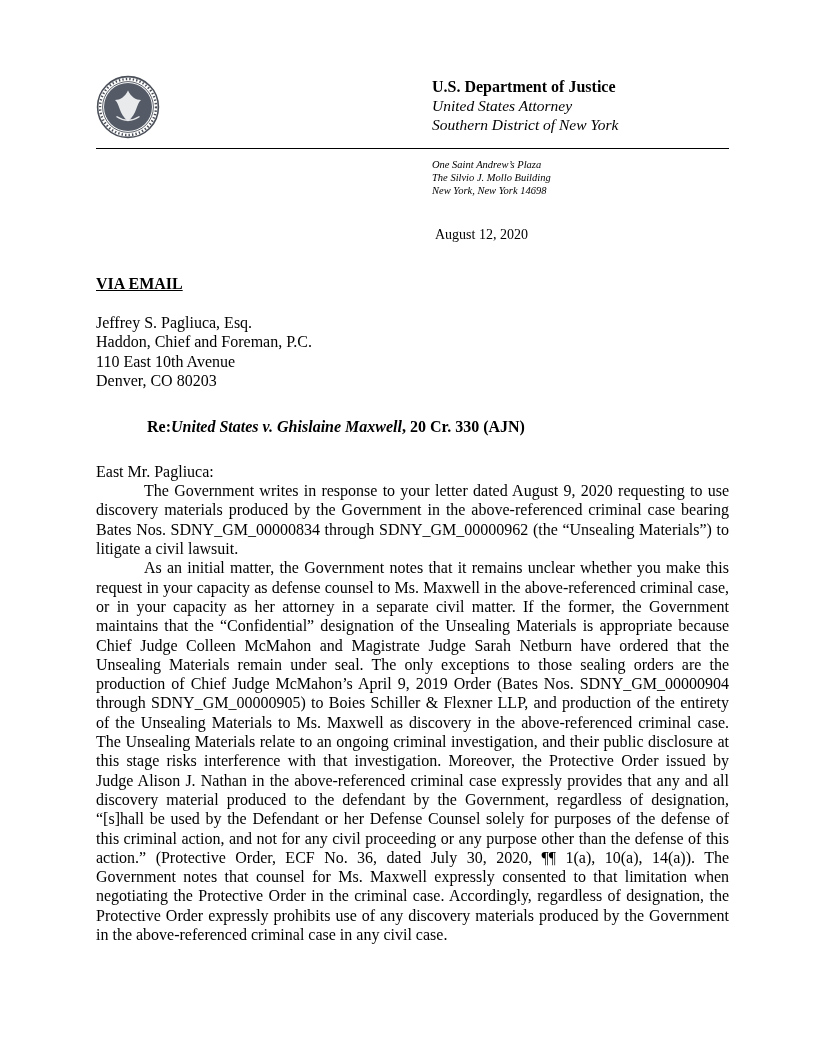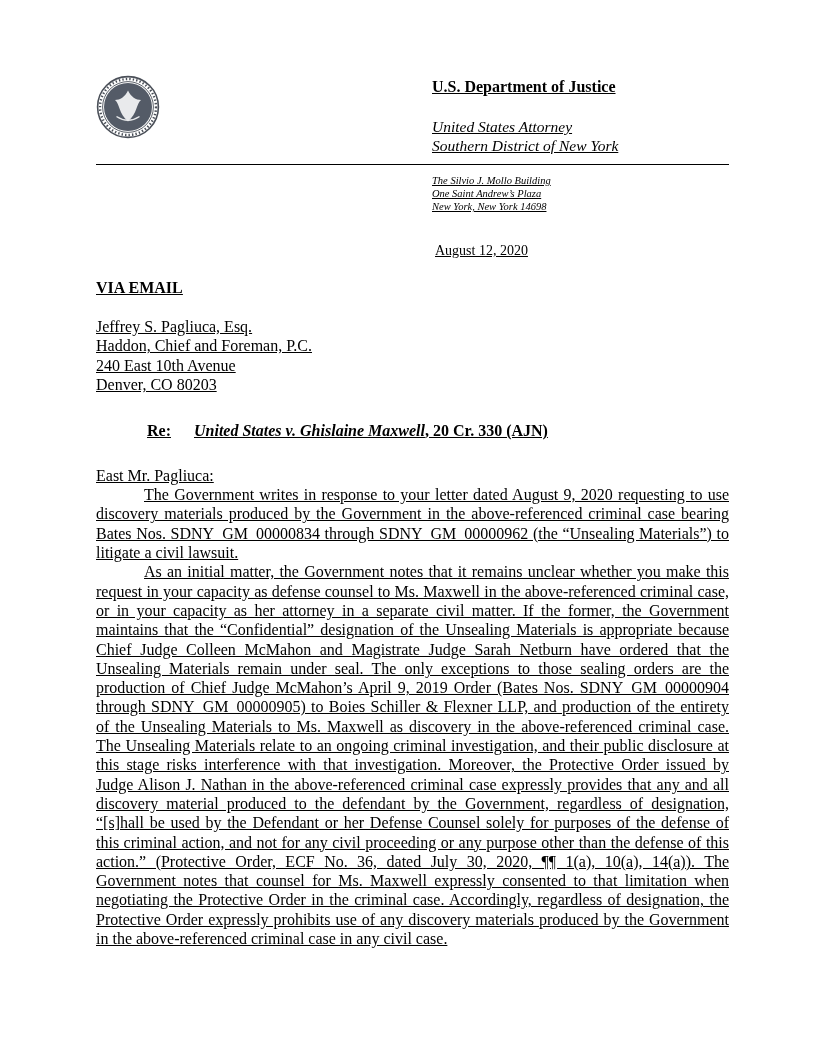"U.S. Department of Justice" .page { text-decoration: underline -> none }
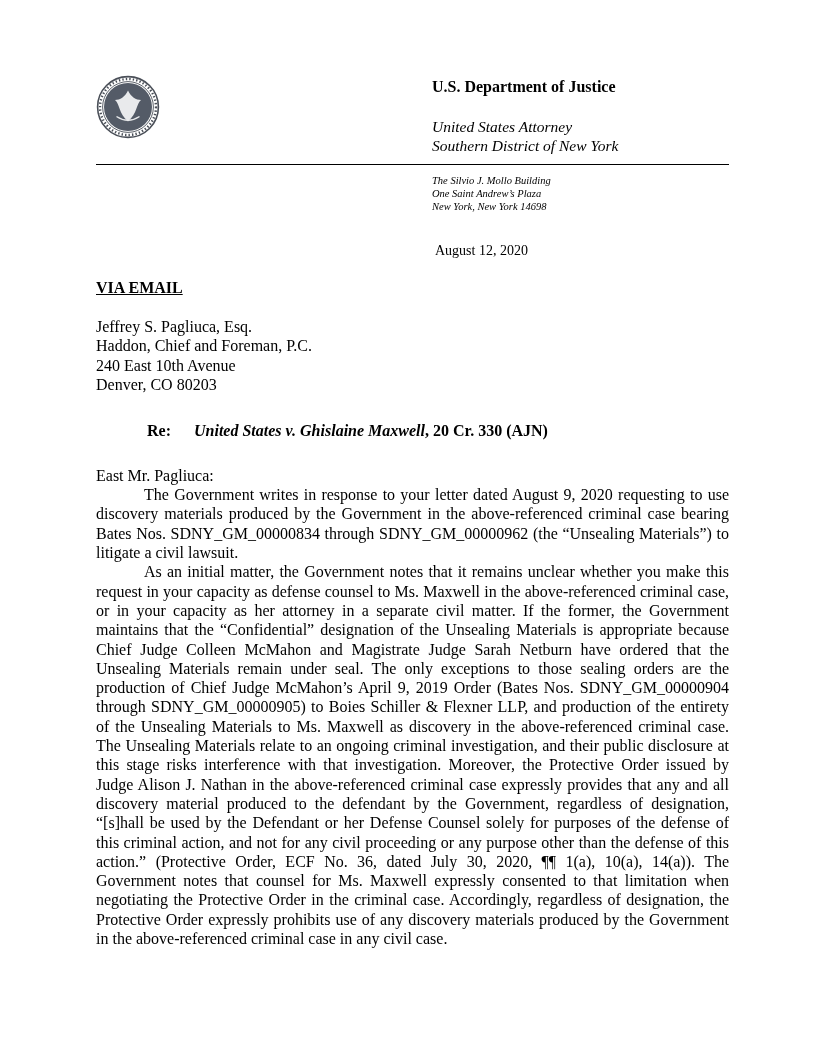"United States Attorney" .office { margin-top: 21px -> 0 }
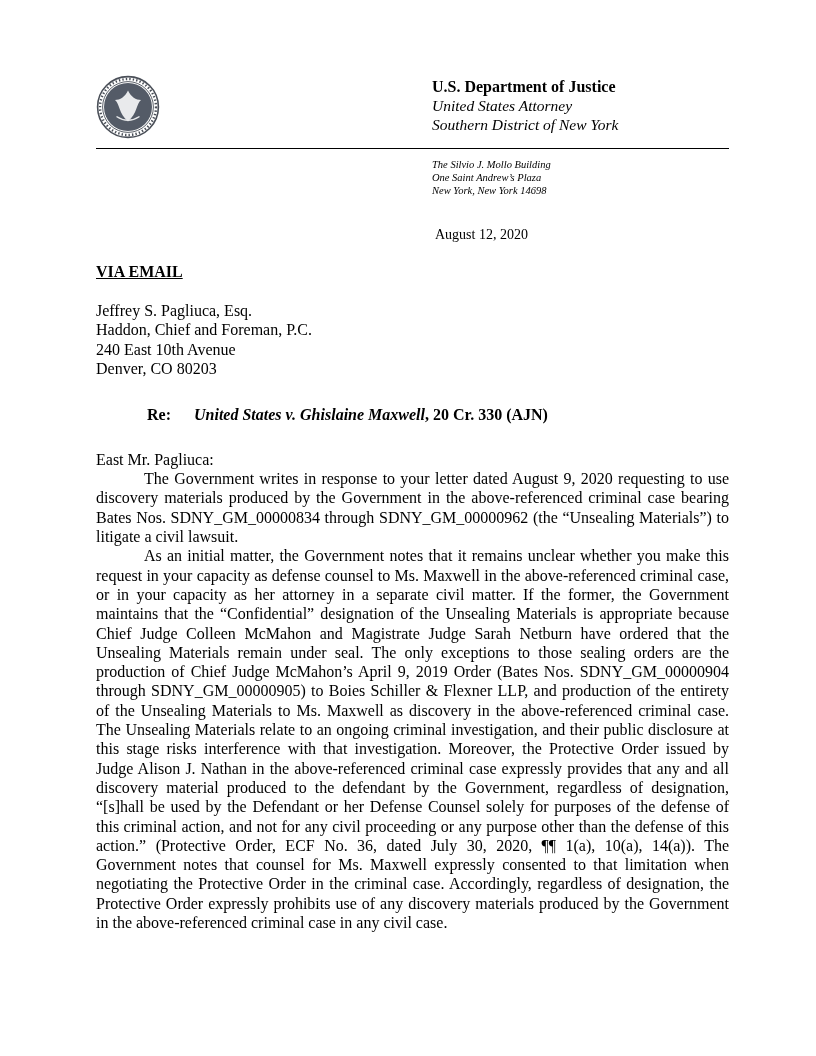"The Silvio J. Mollo Building" div { order: before "One Saint Andrew’s Plaza" -> after "One Saint Andrew’s Plaza" }
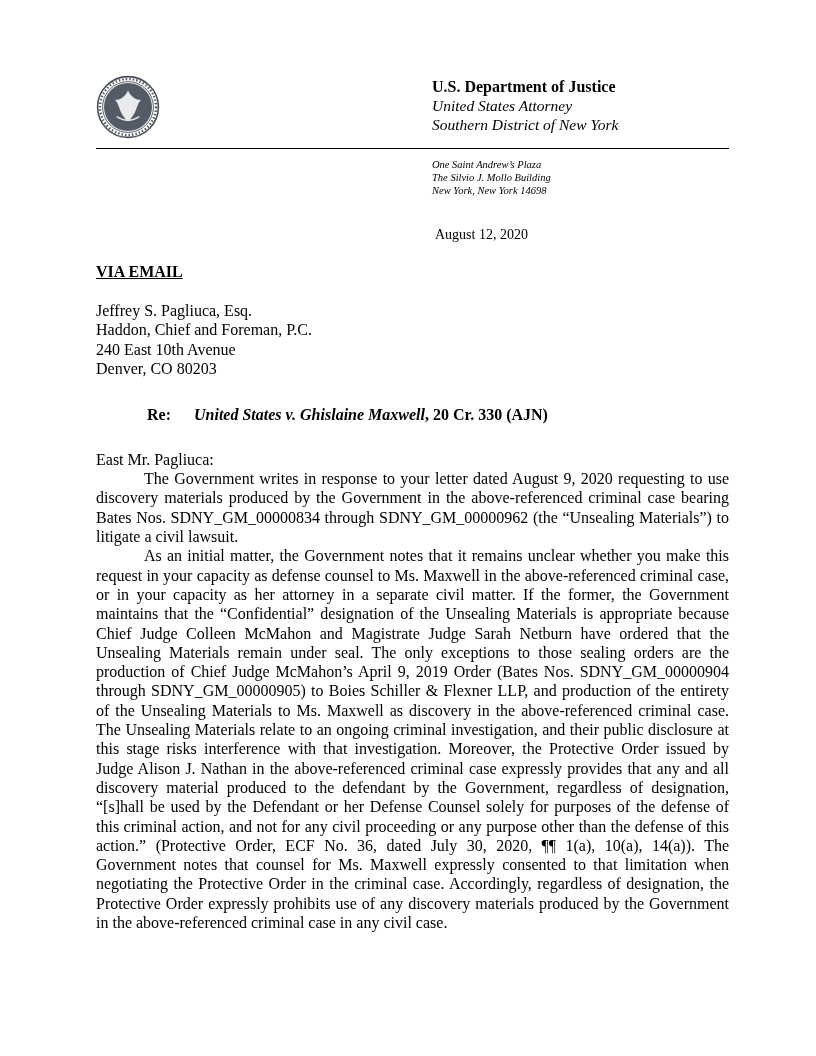"VIA EMAIL" .via { margin-top: 18px -> 30px }
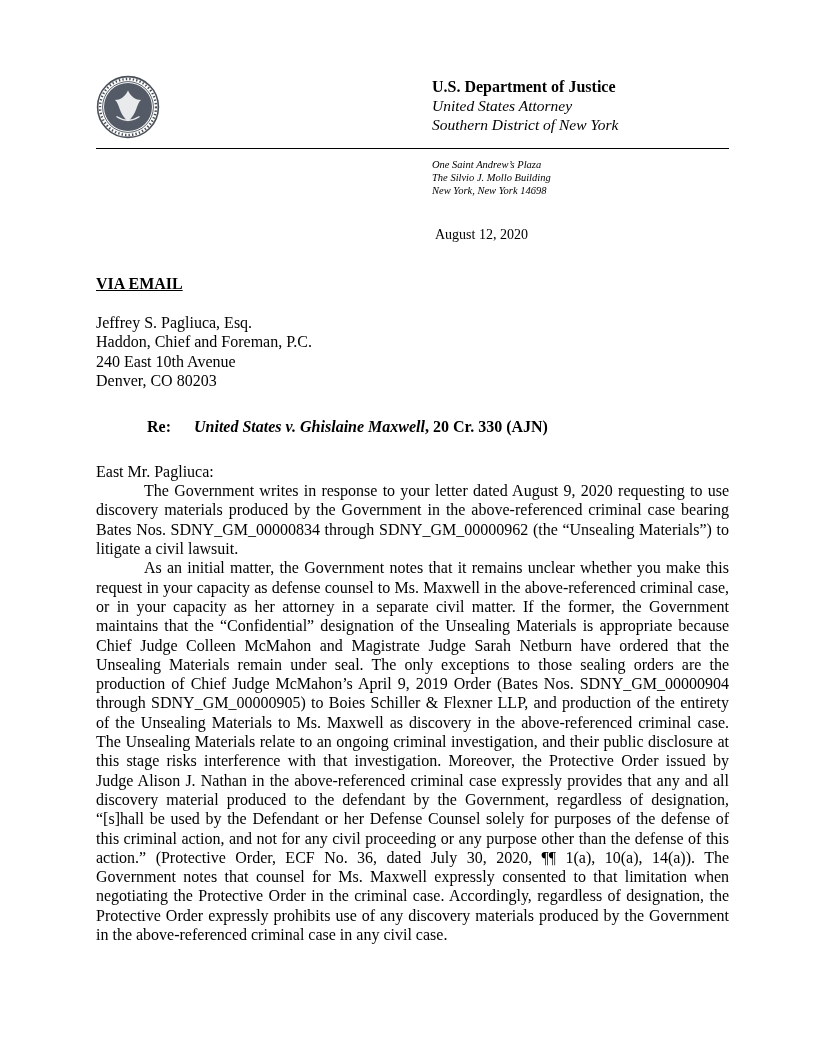"240 East 10th Avenue" div { text: 240 -> 110 }
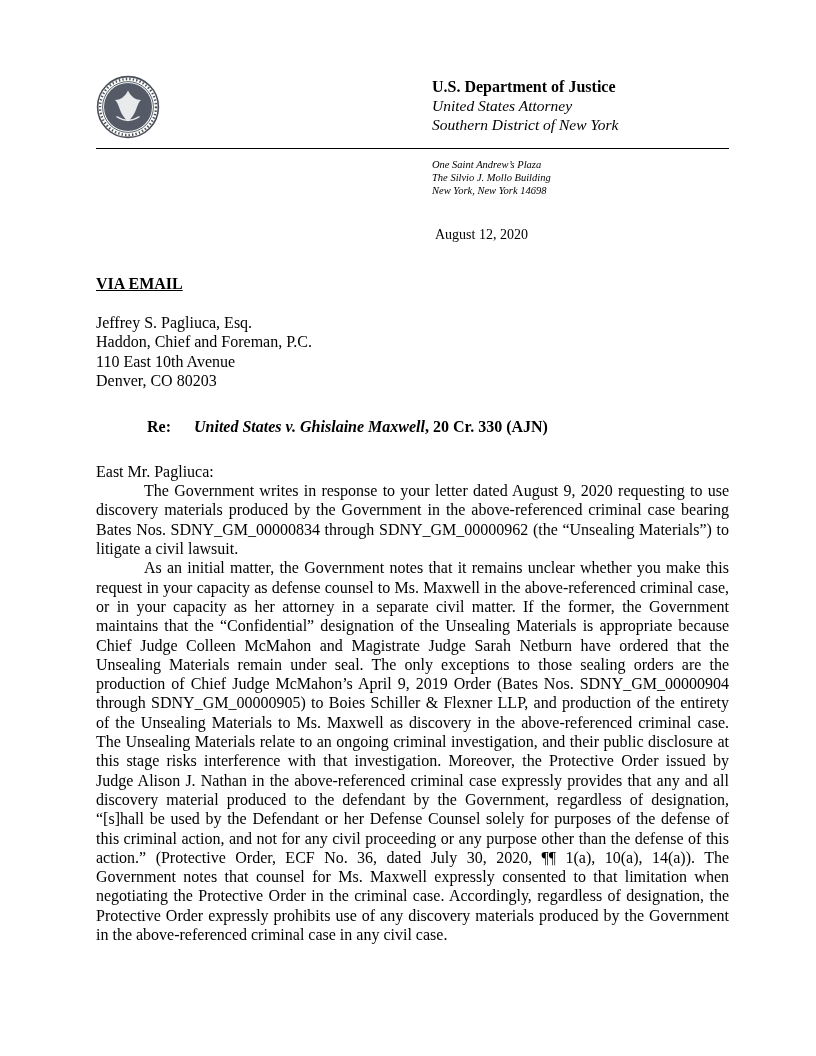"Re:" .re-label { margin-right: 23px -> none }
